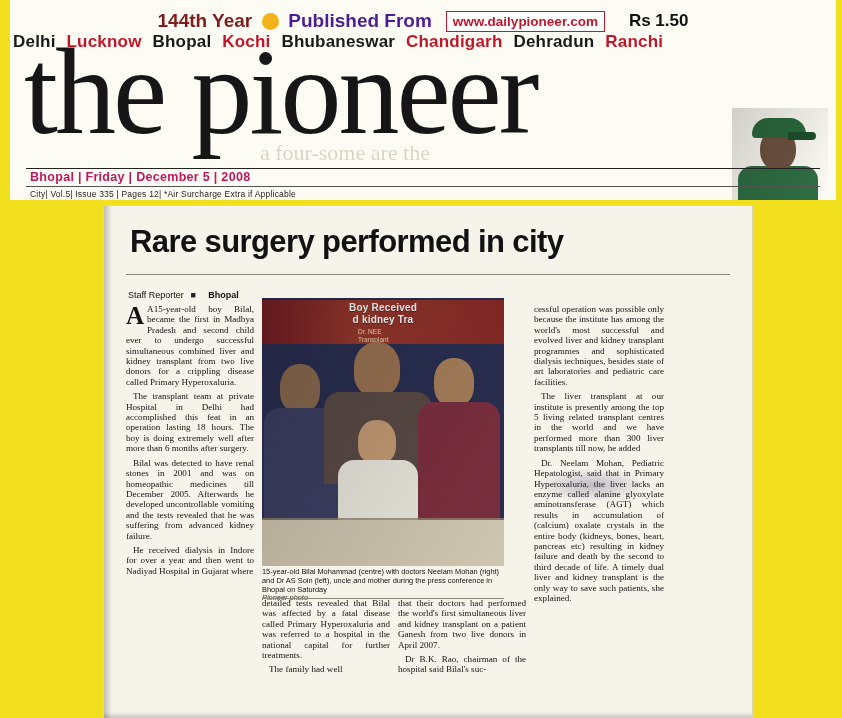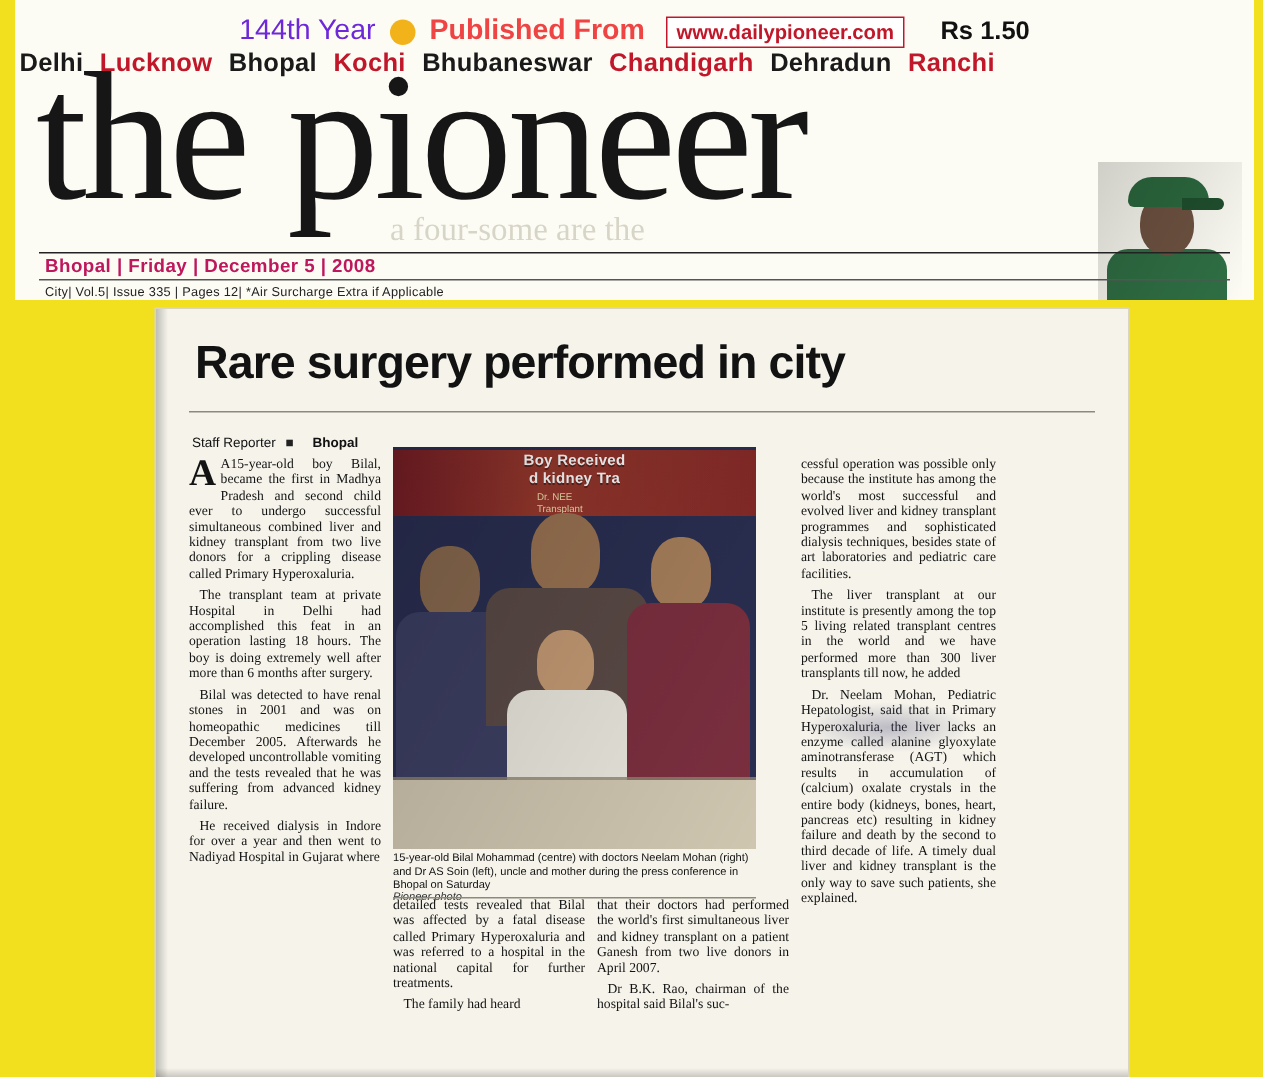"144th Year" .mast-year { color: #6d28d9 -> #7f1d1d; font-weight: normal -> bold }
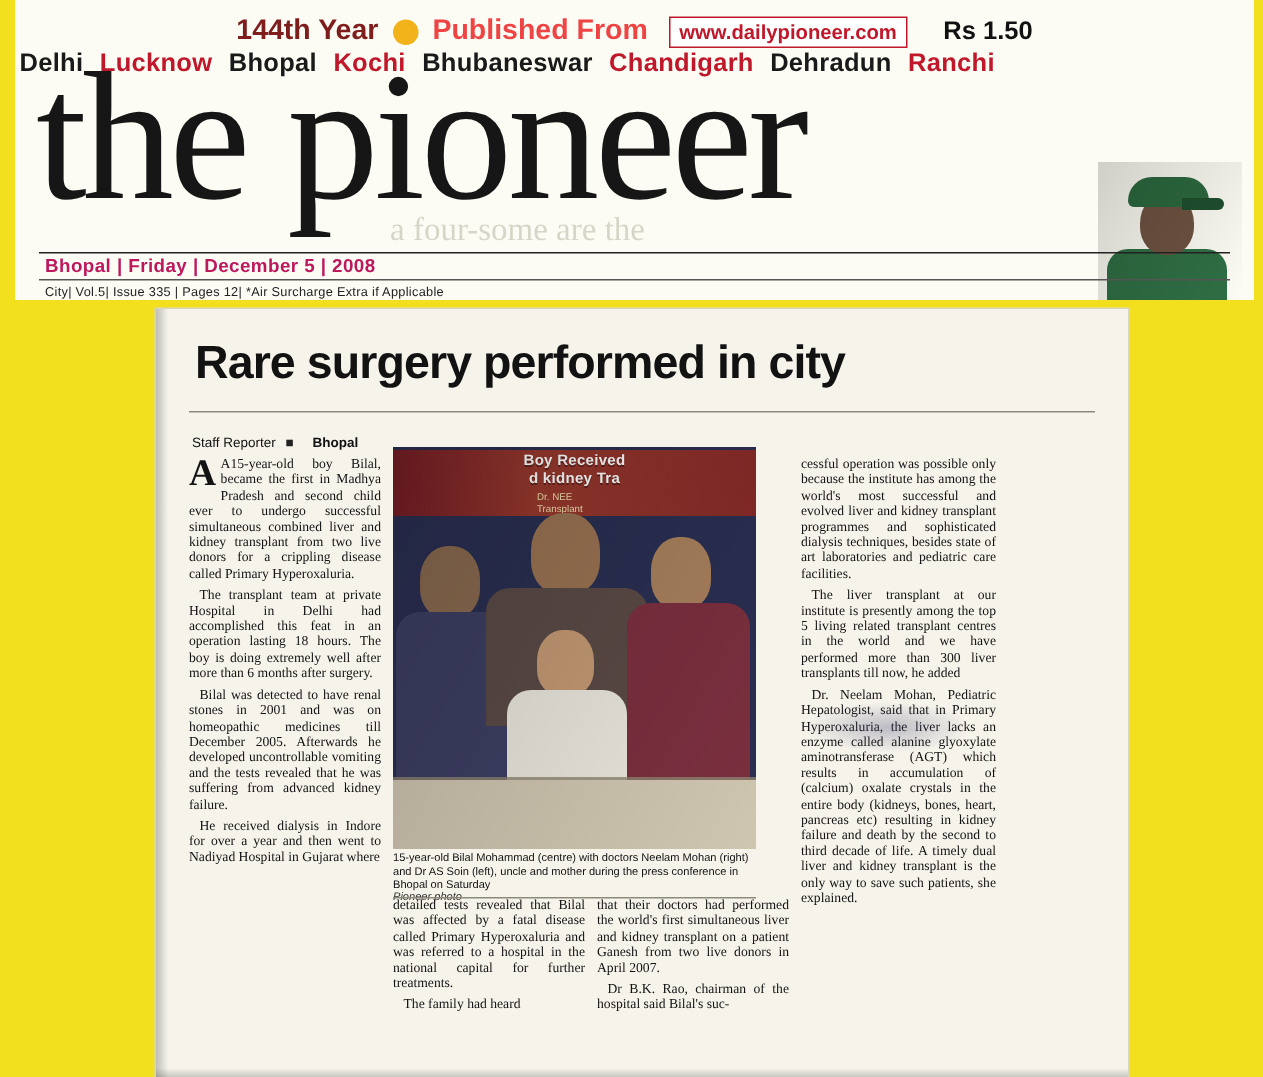"Published From" .mast-pub { color: #ef4444 -> #4c1d95 }
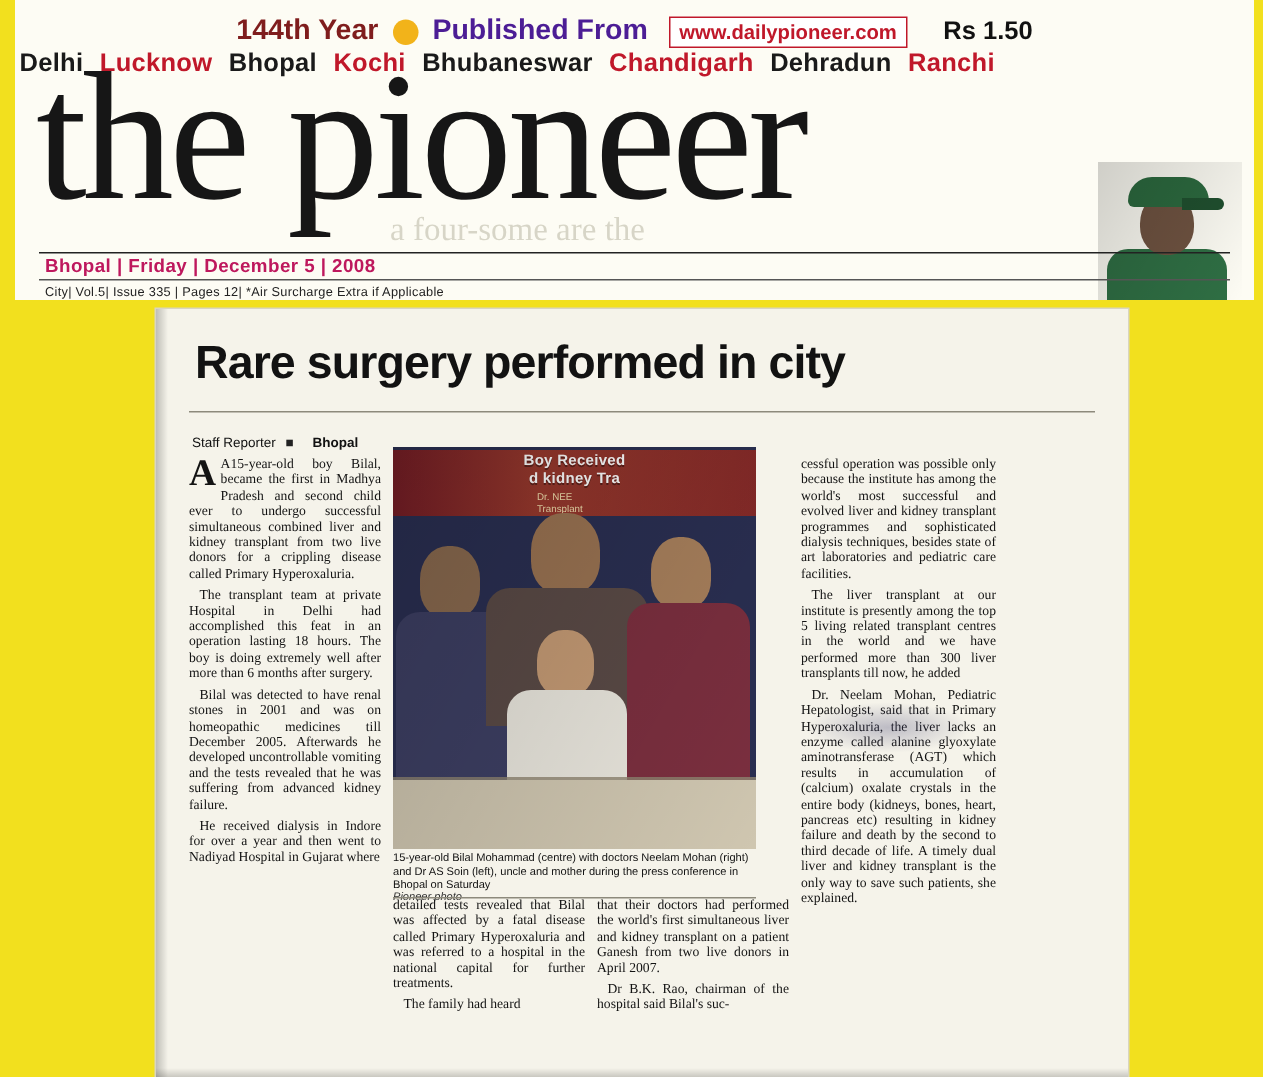"The family had heard" p { text: heard -> well }
